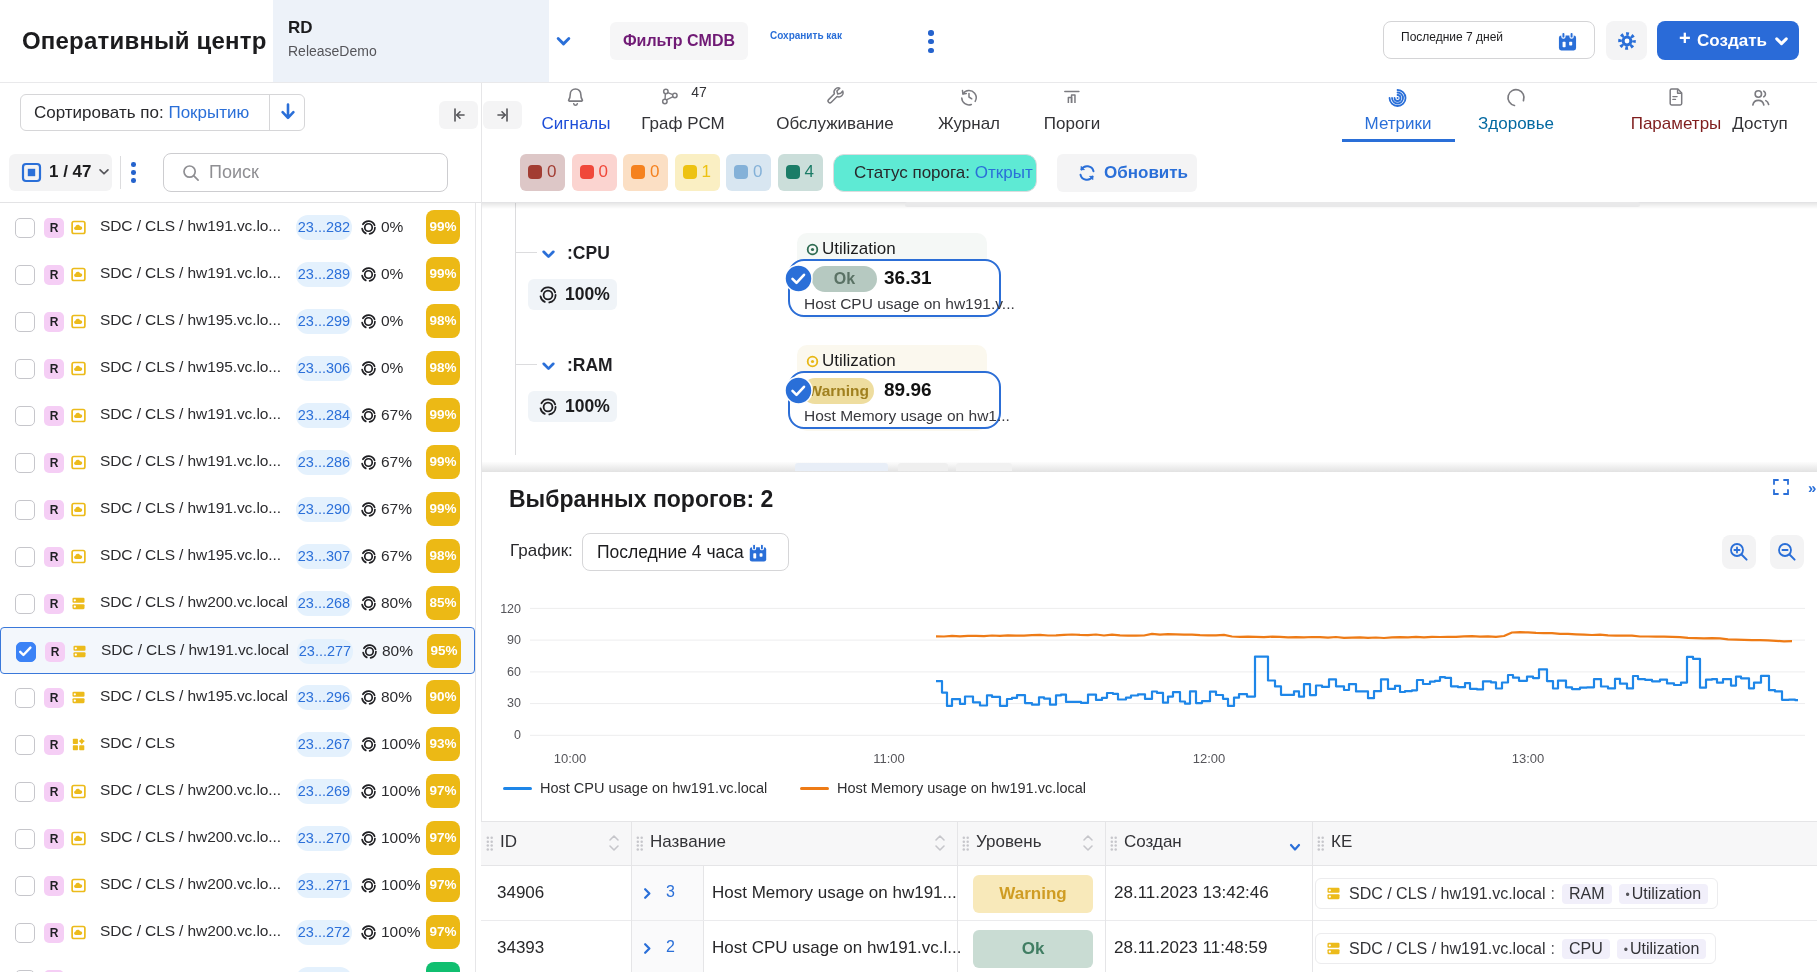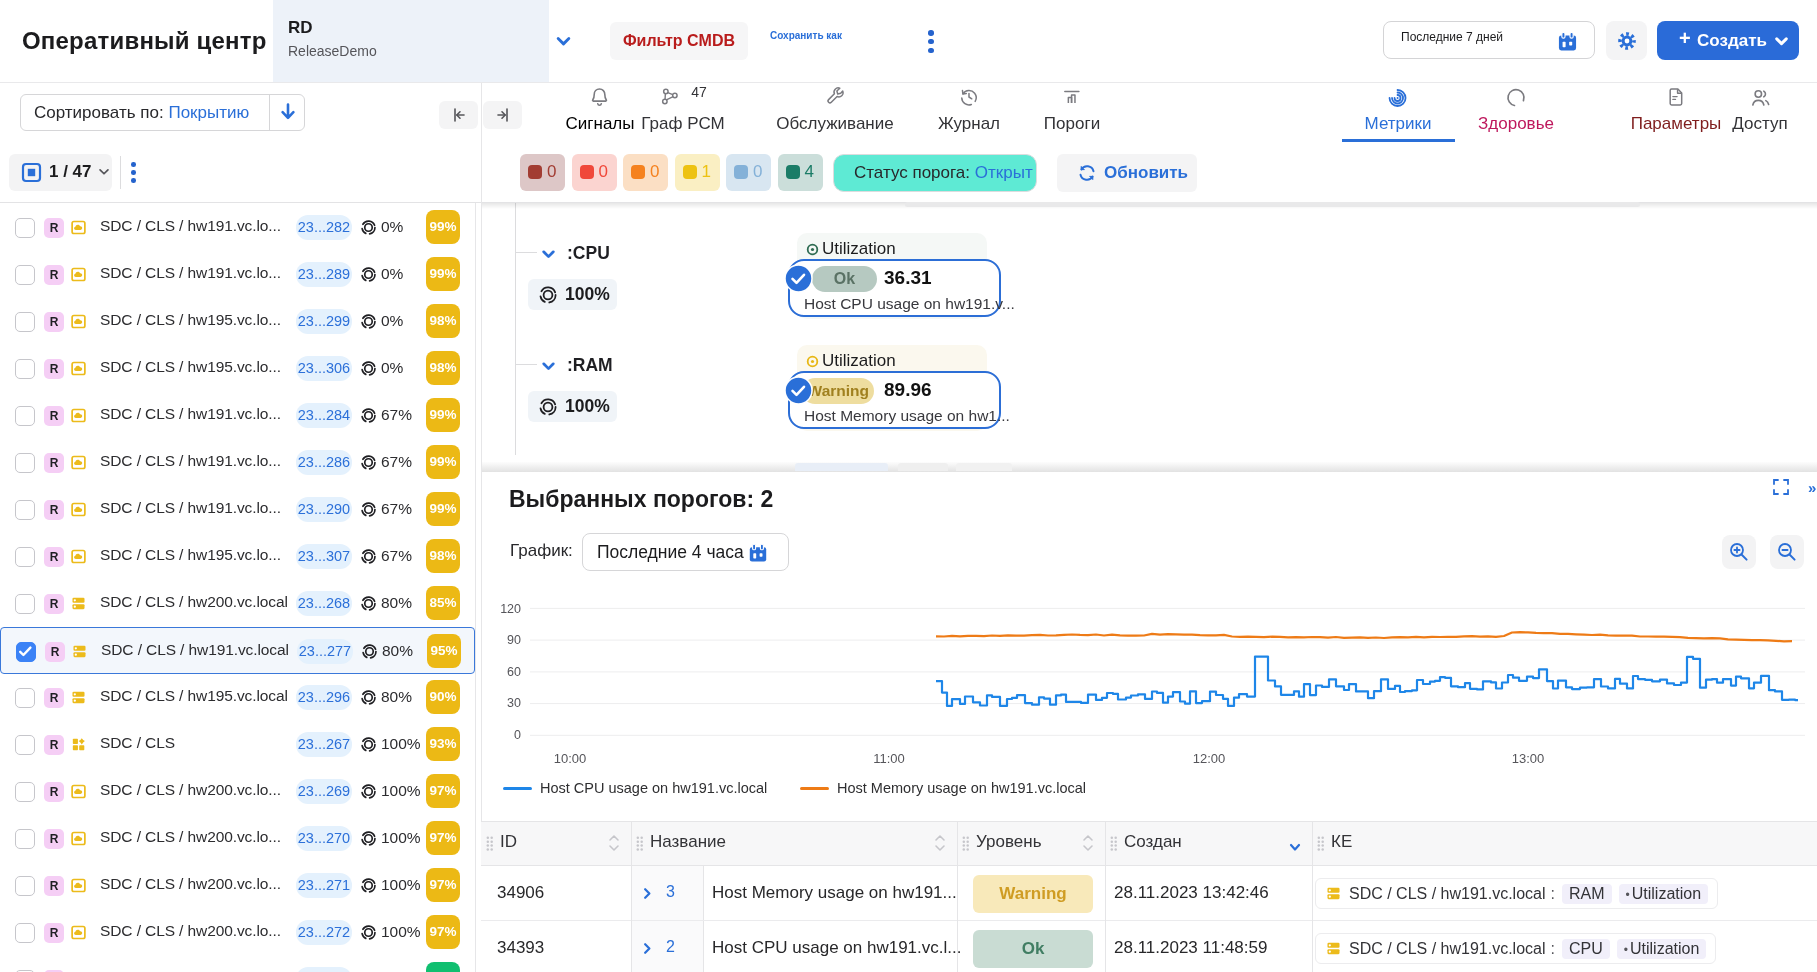"Фильтр CMDB" #fcmdb { color: #b91c1c -> #701a75 }
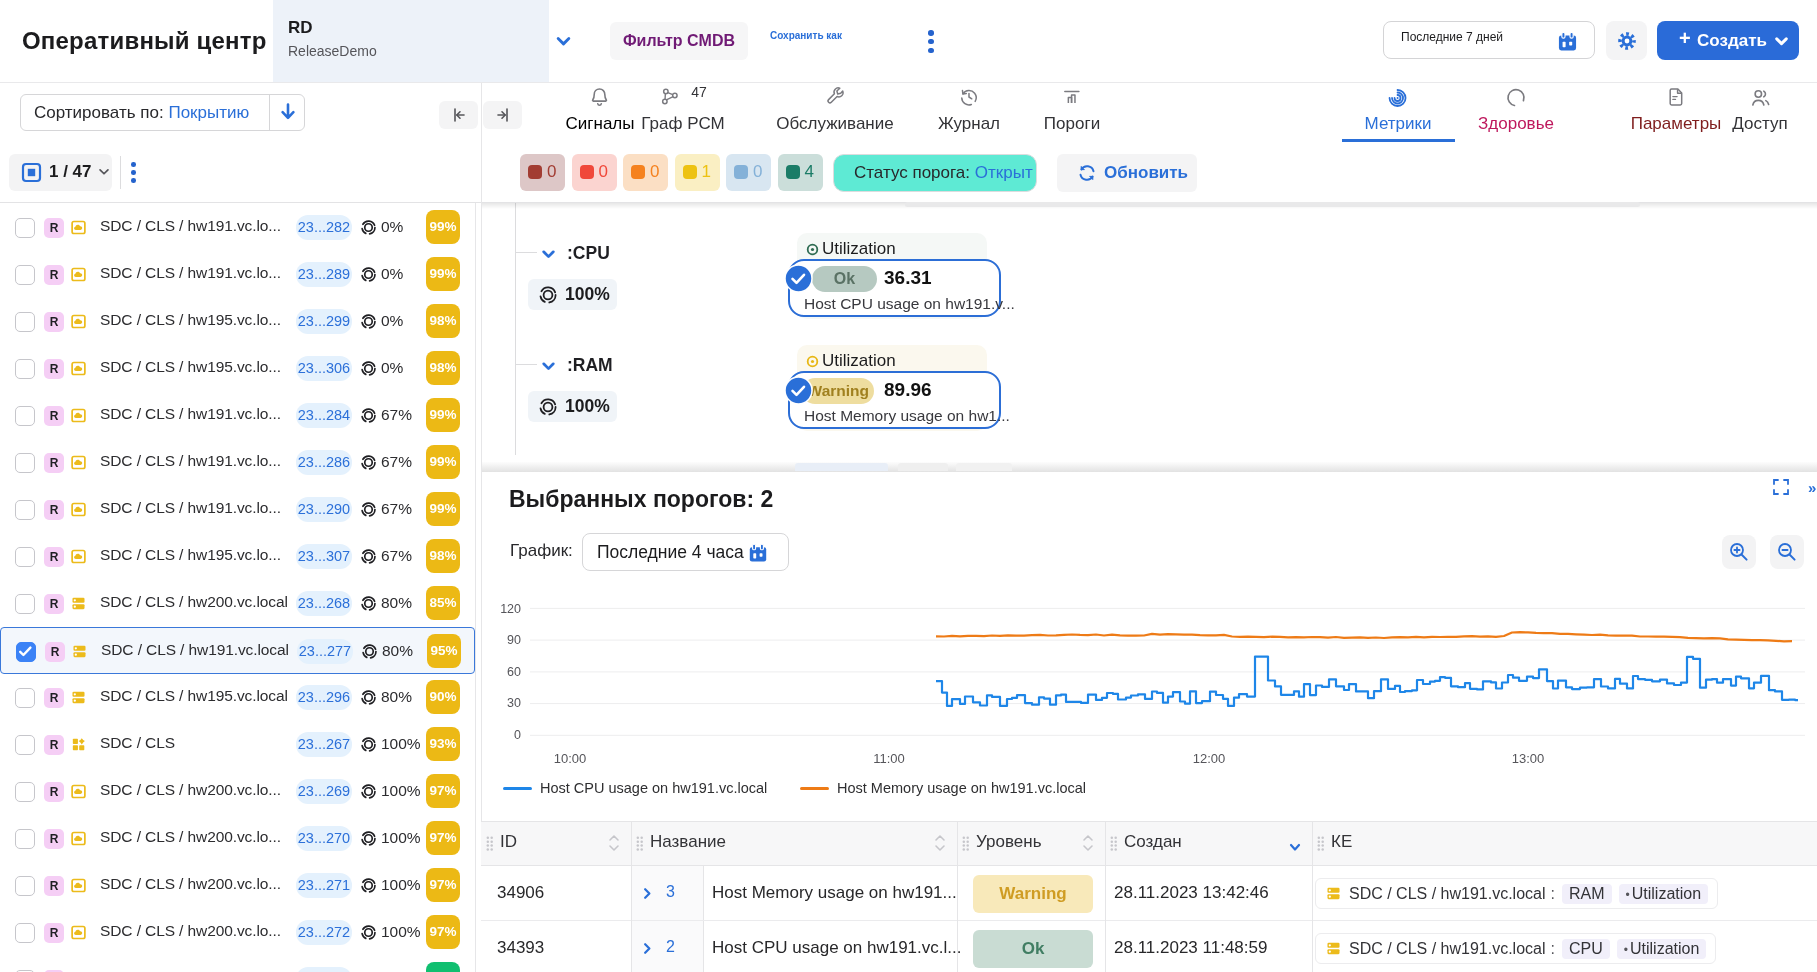"Сигналы" div.tab { color: #000000 -> #1d4ed8; left: 600px -> 576px }
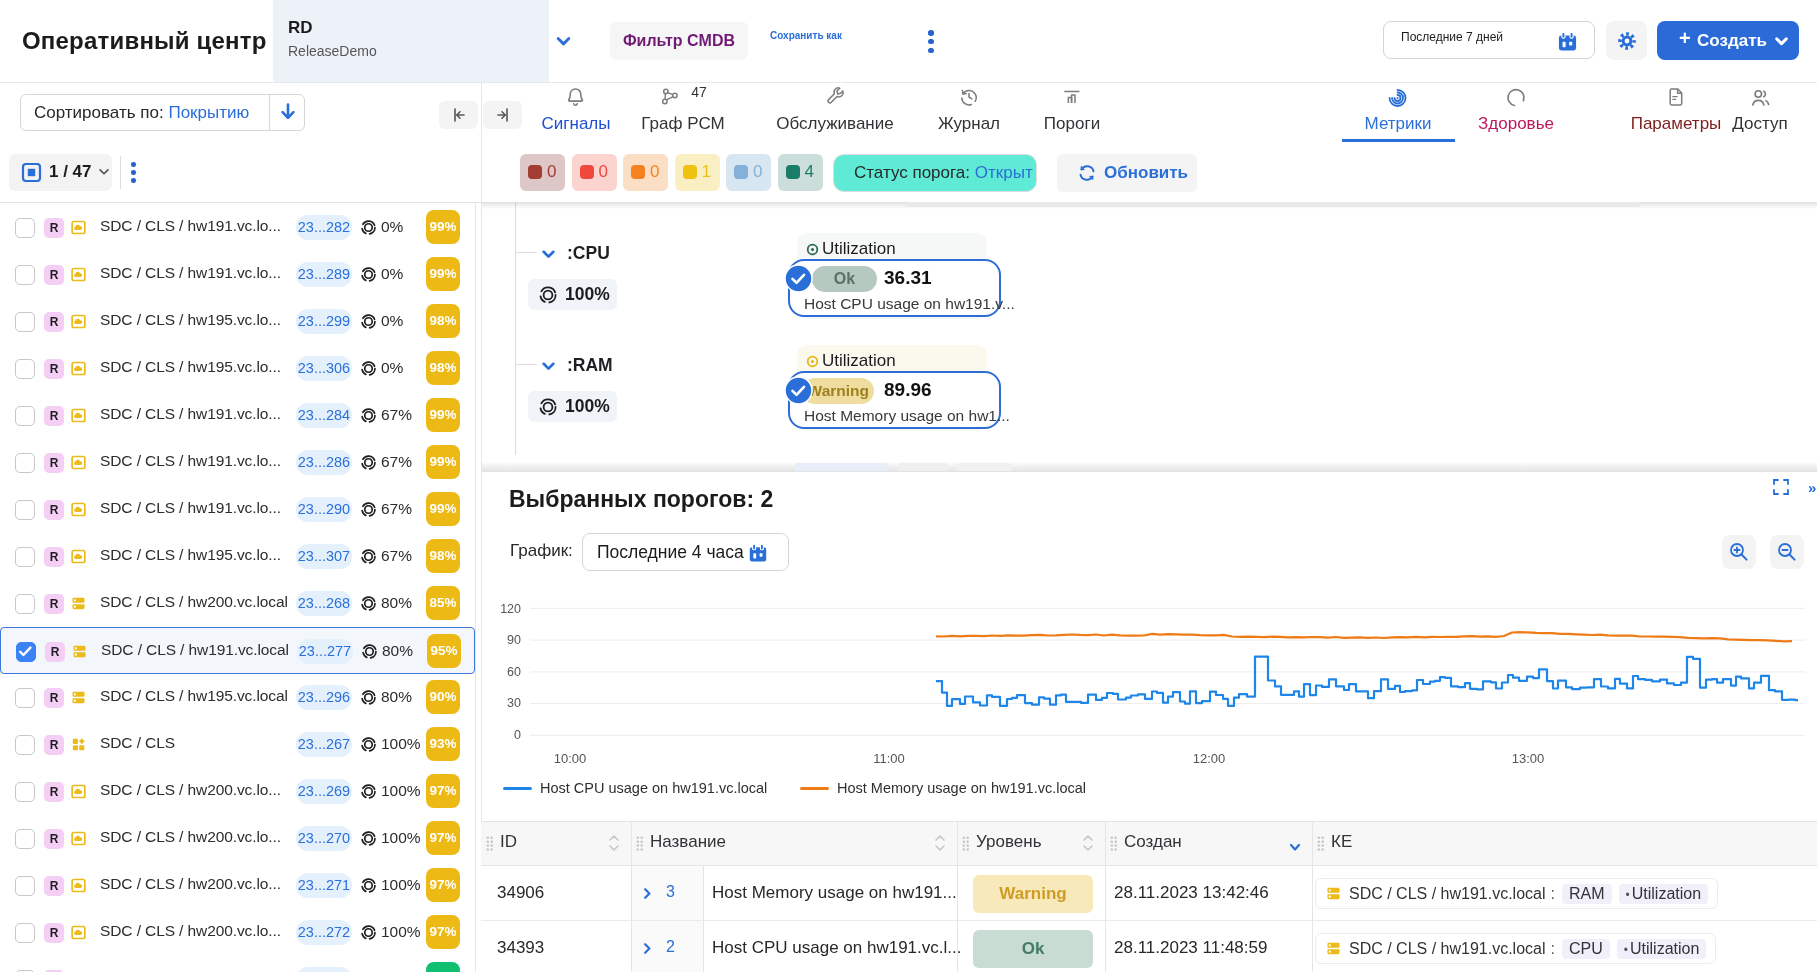"Здоровье" div.tab { color: #be185d -> #0369a1 }
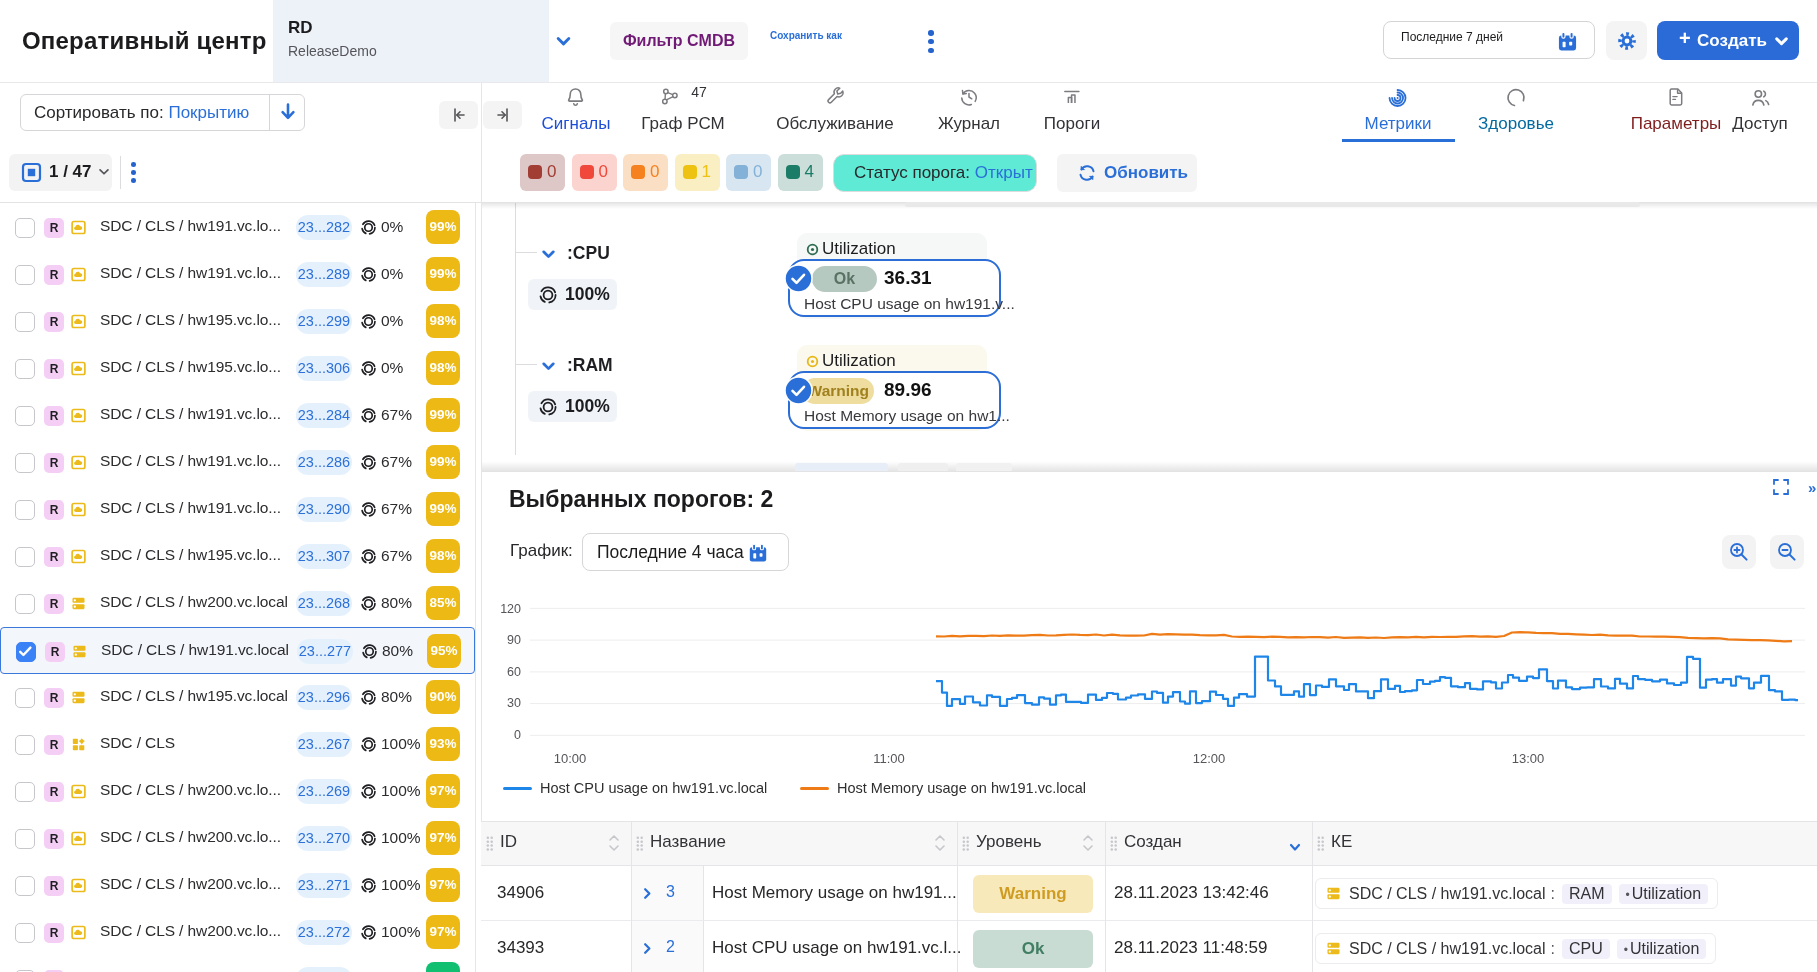"Поиск" div { html: none -> <div> <span><svg> <circle></circle> <path></path> </svg></span> <span>Поиск</span> </div> }
